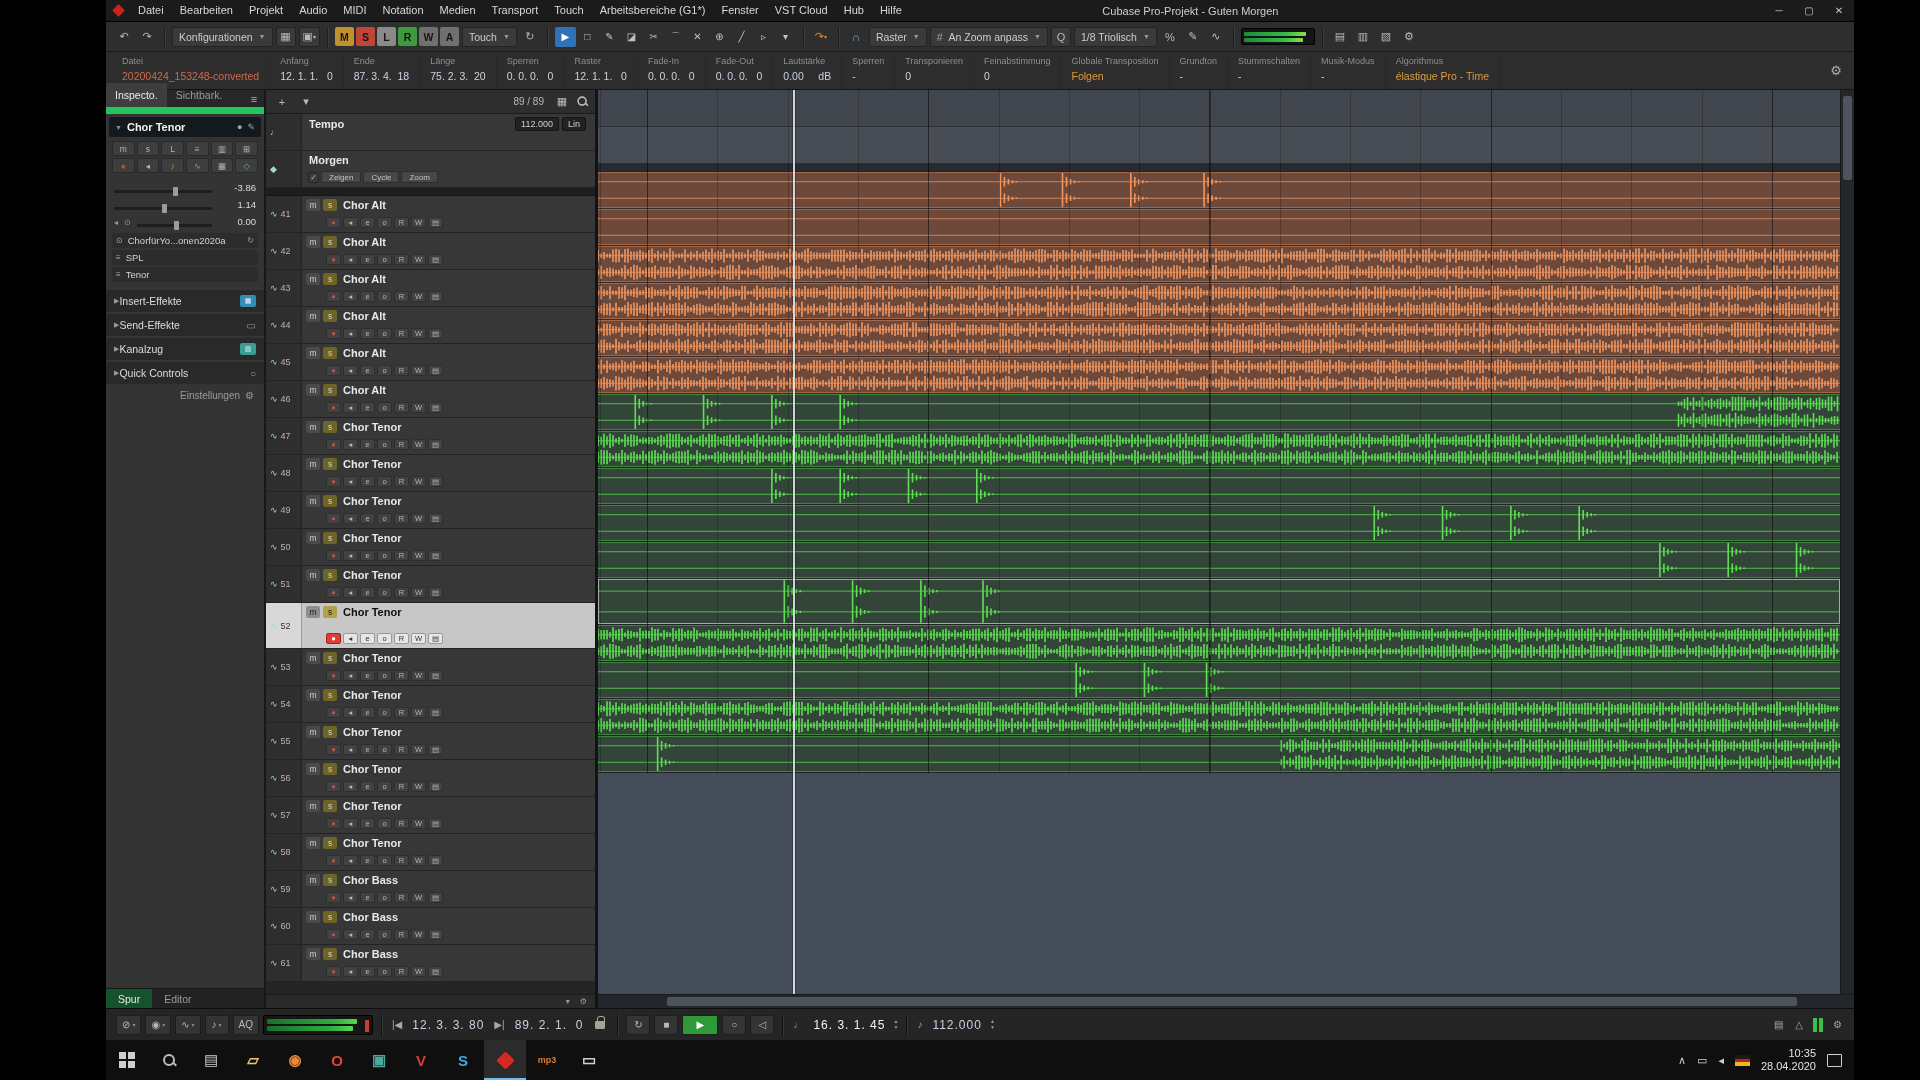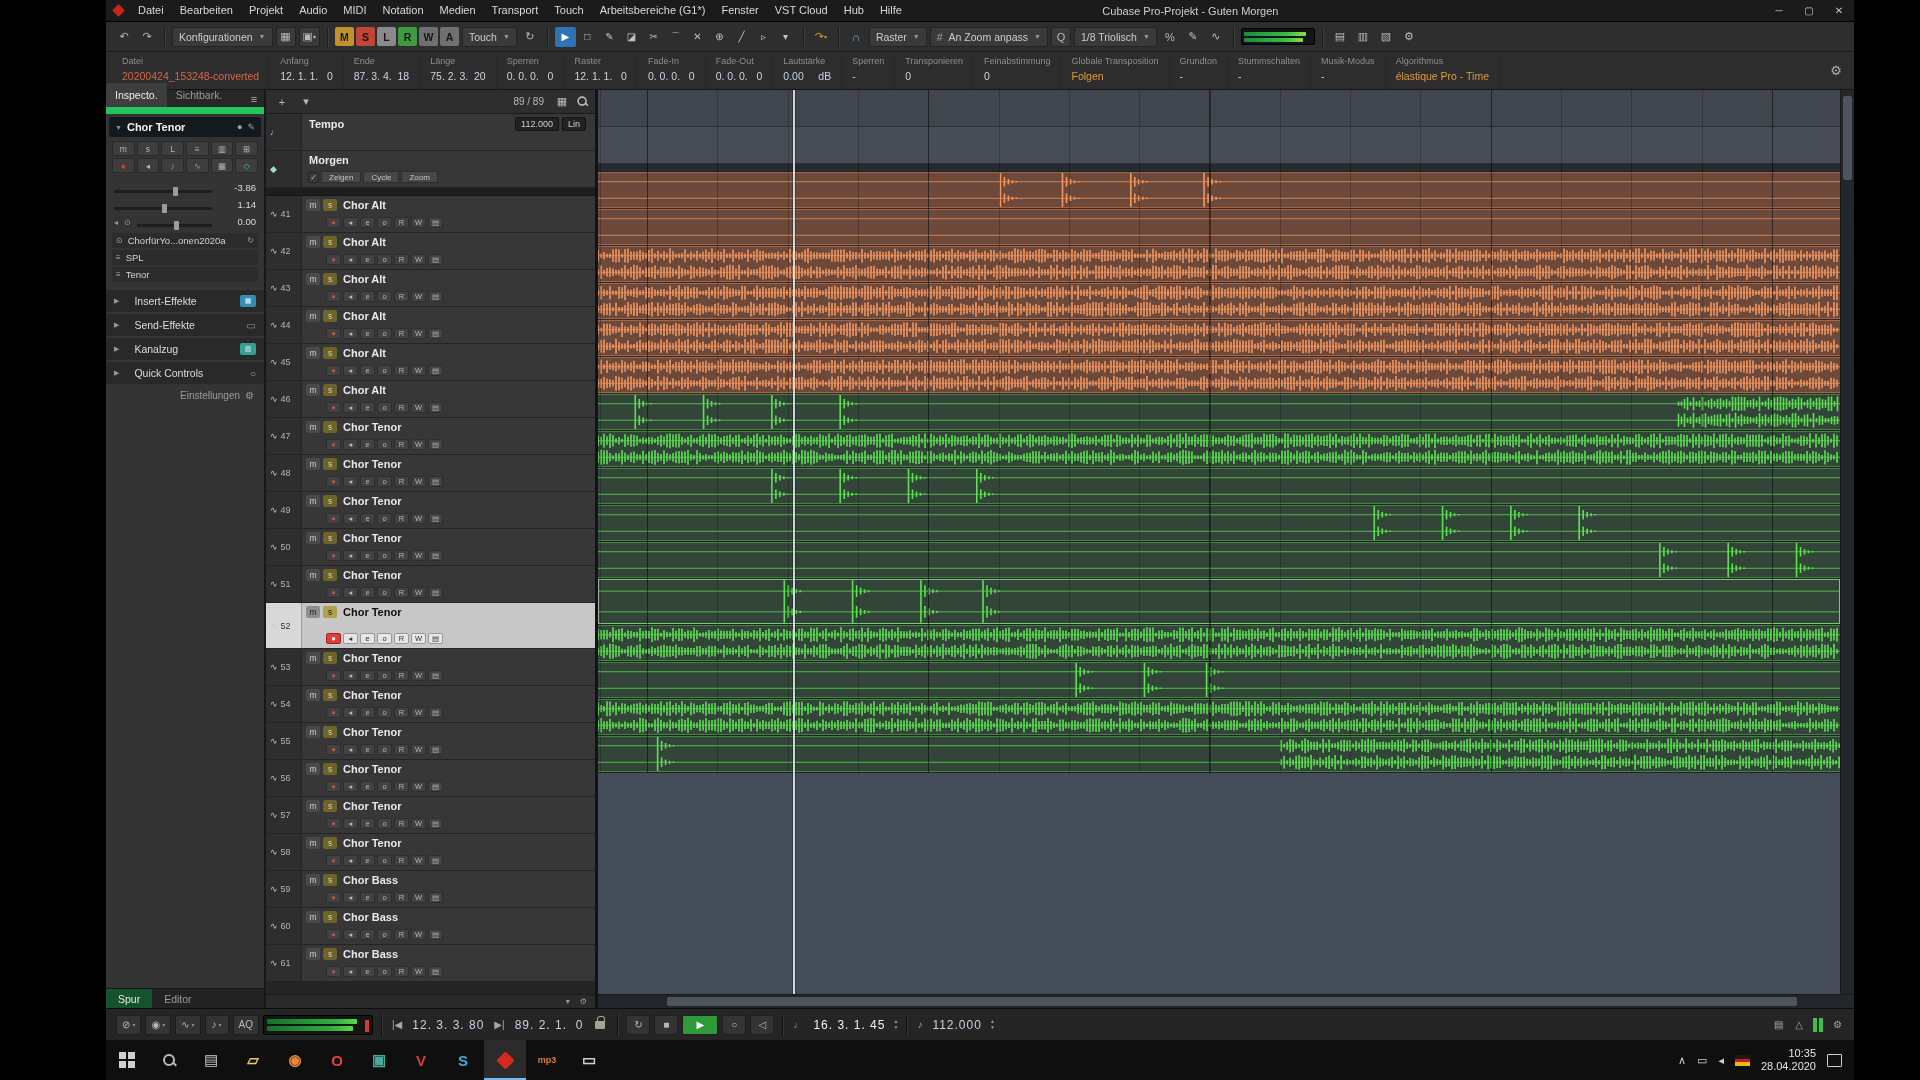"Insert-Effekte" .sec { gap: 15px -> 0 }
